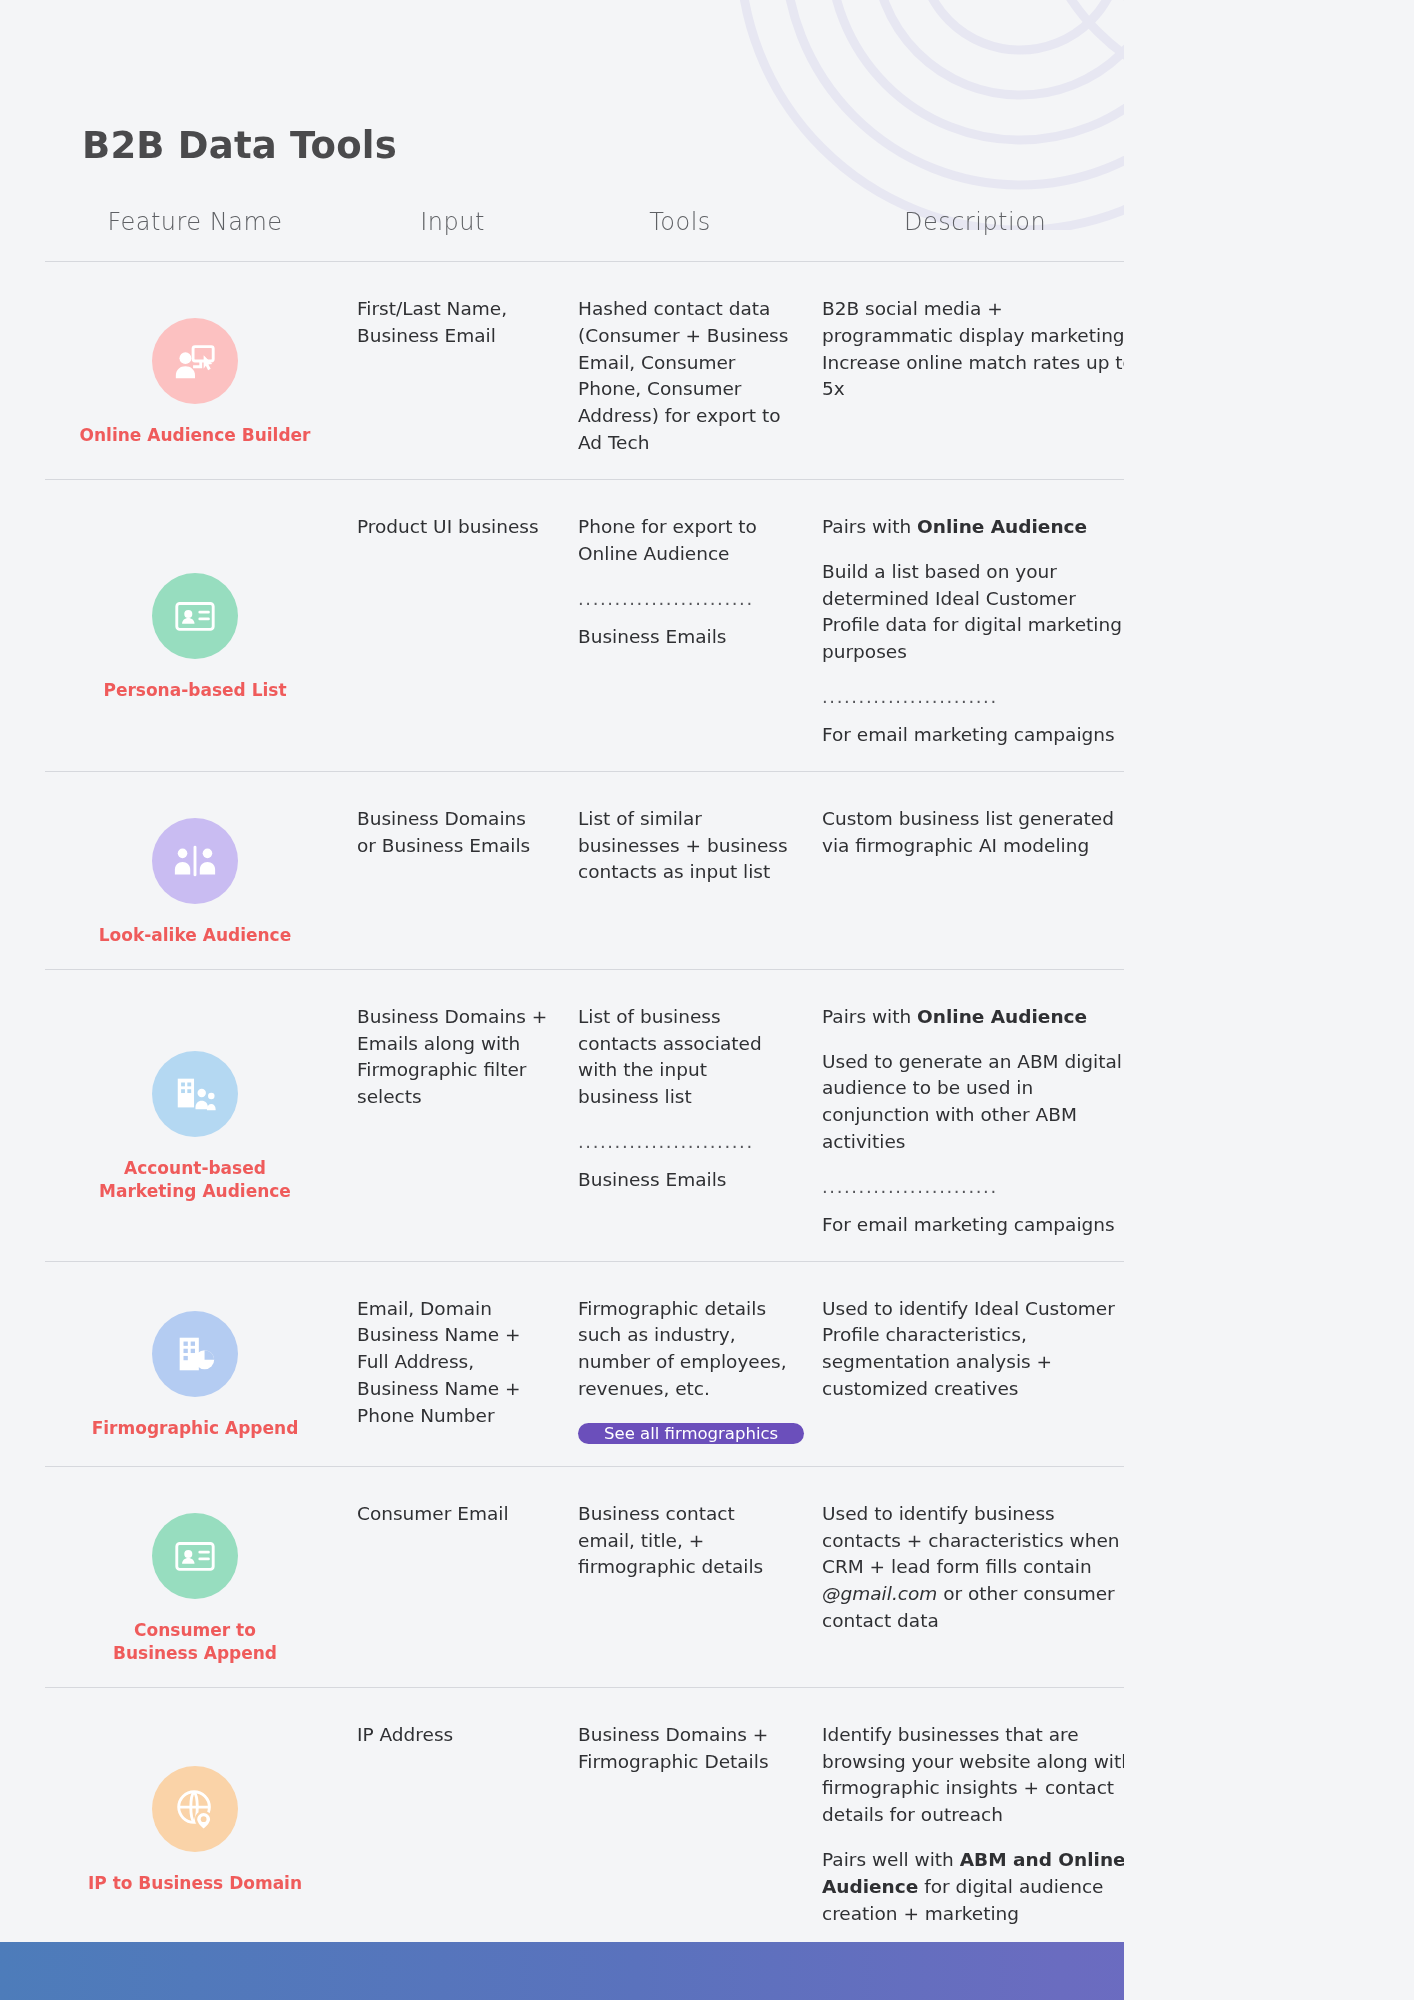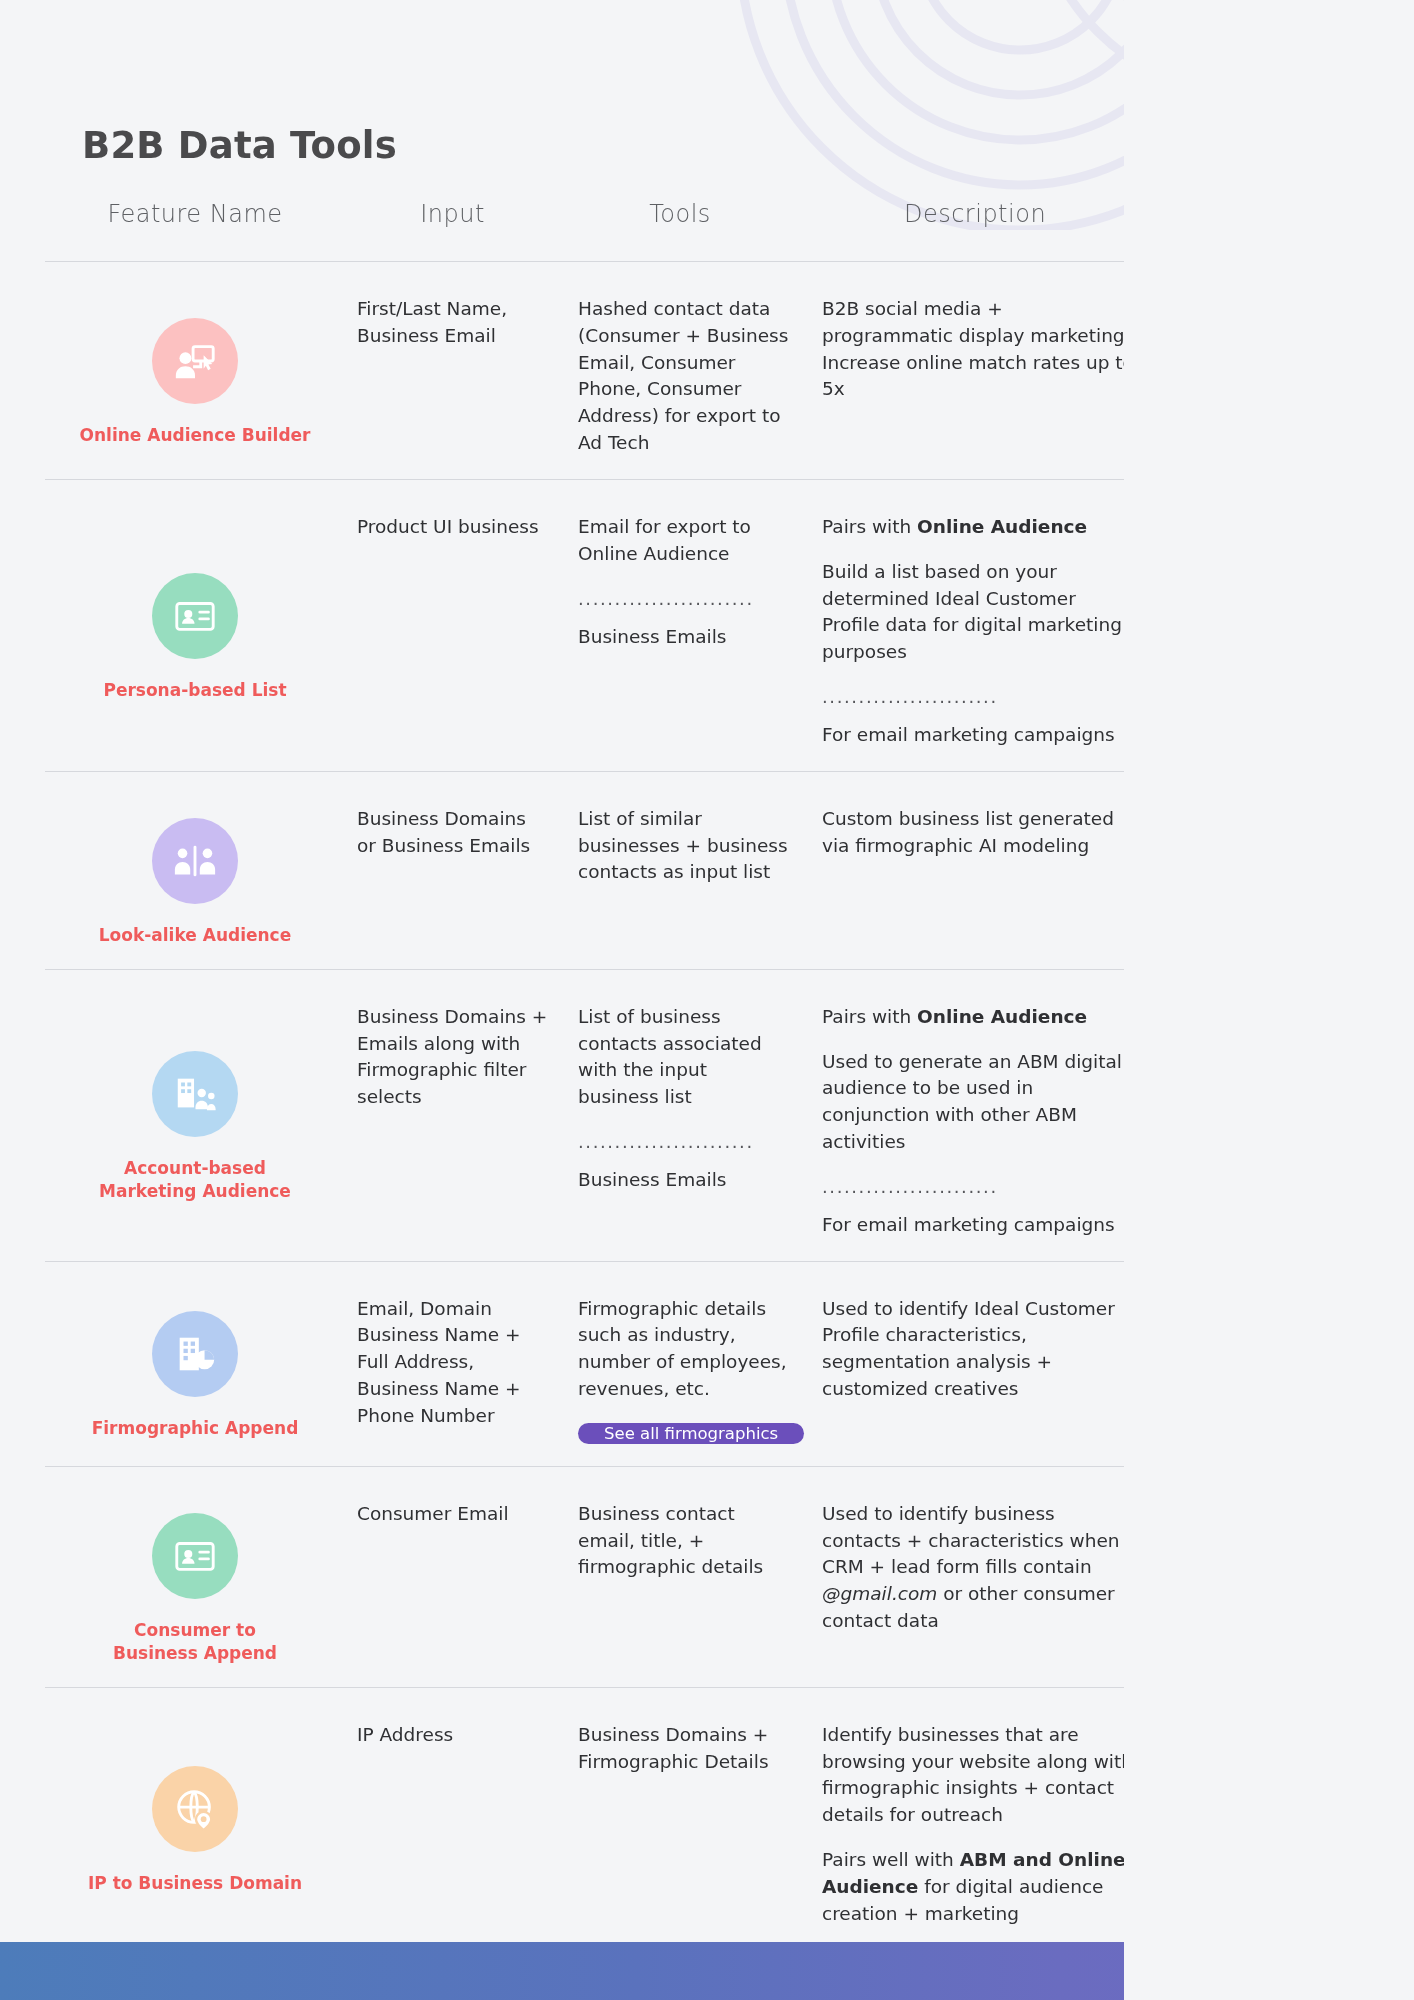"Feature Name" .thead { align-items: flex-start -> center }
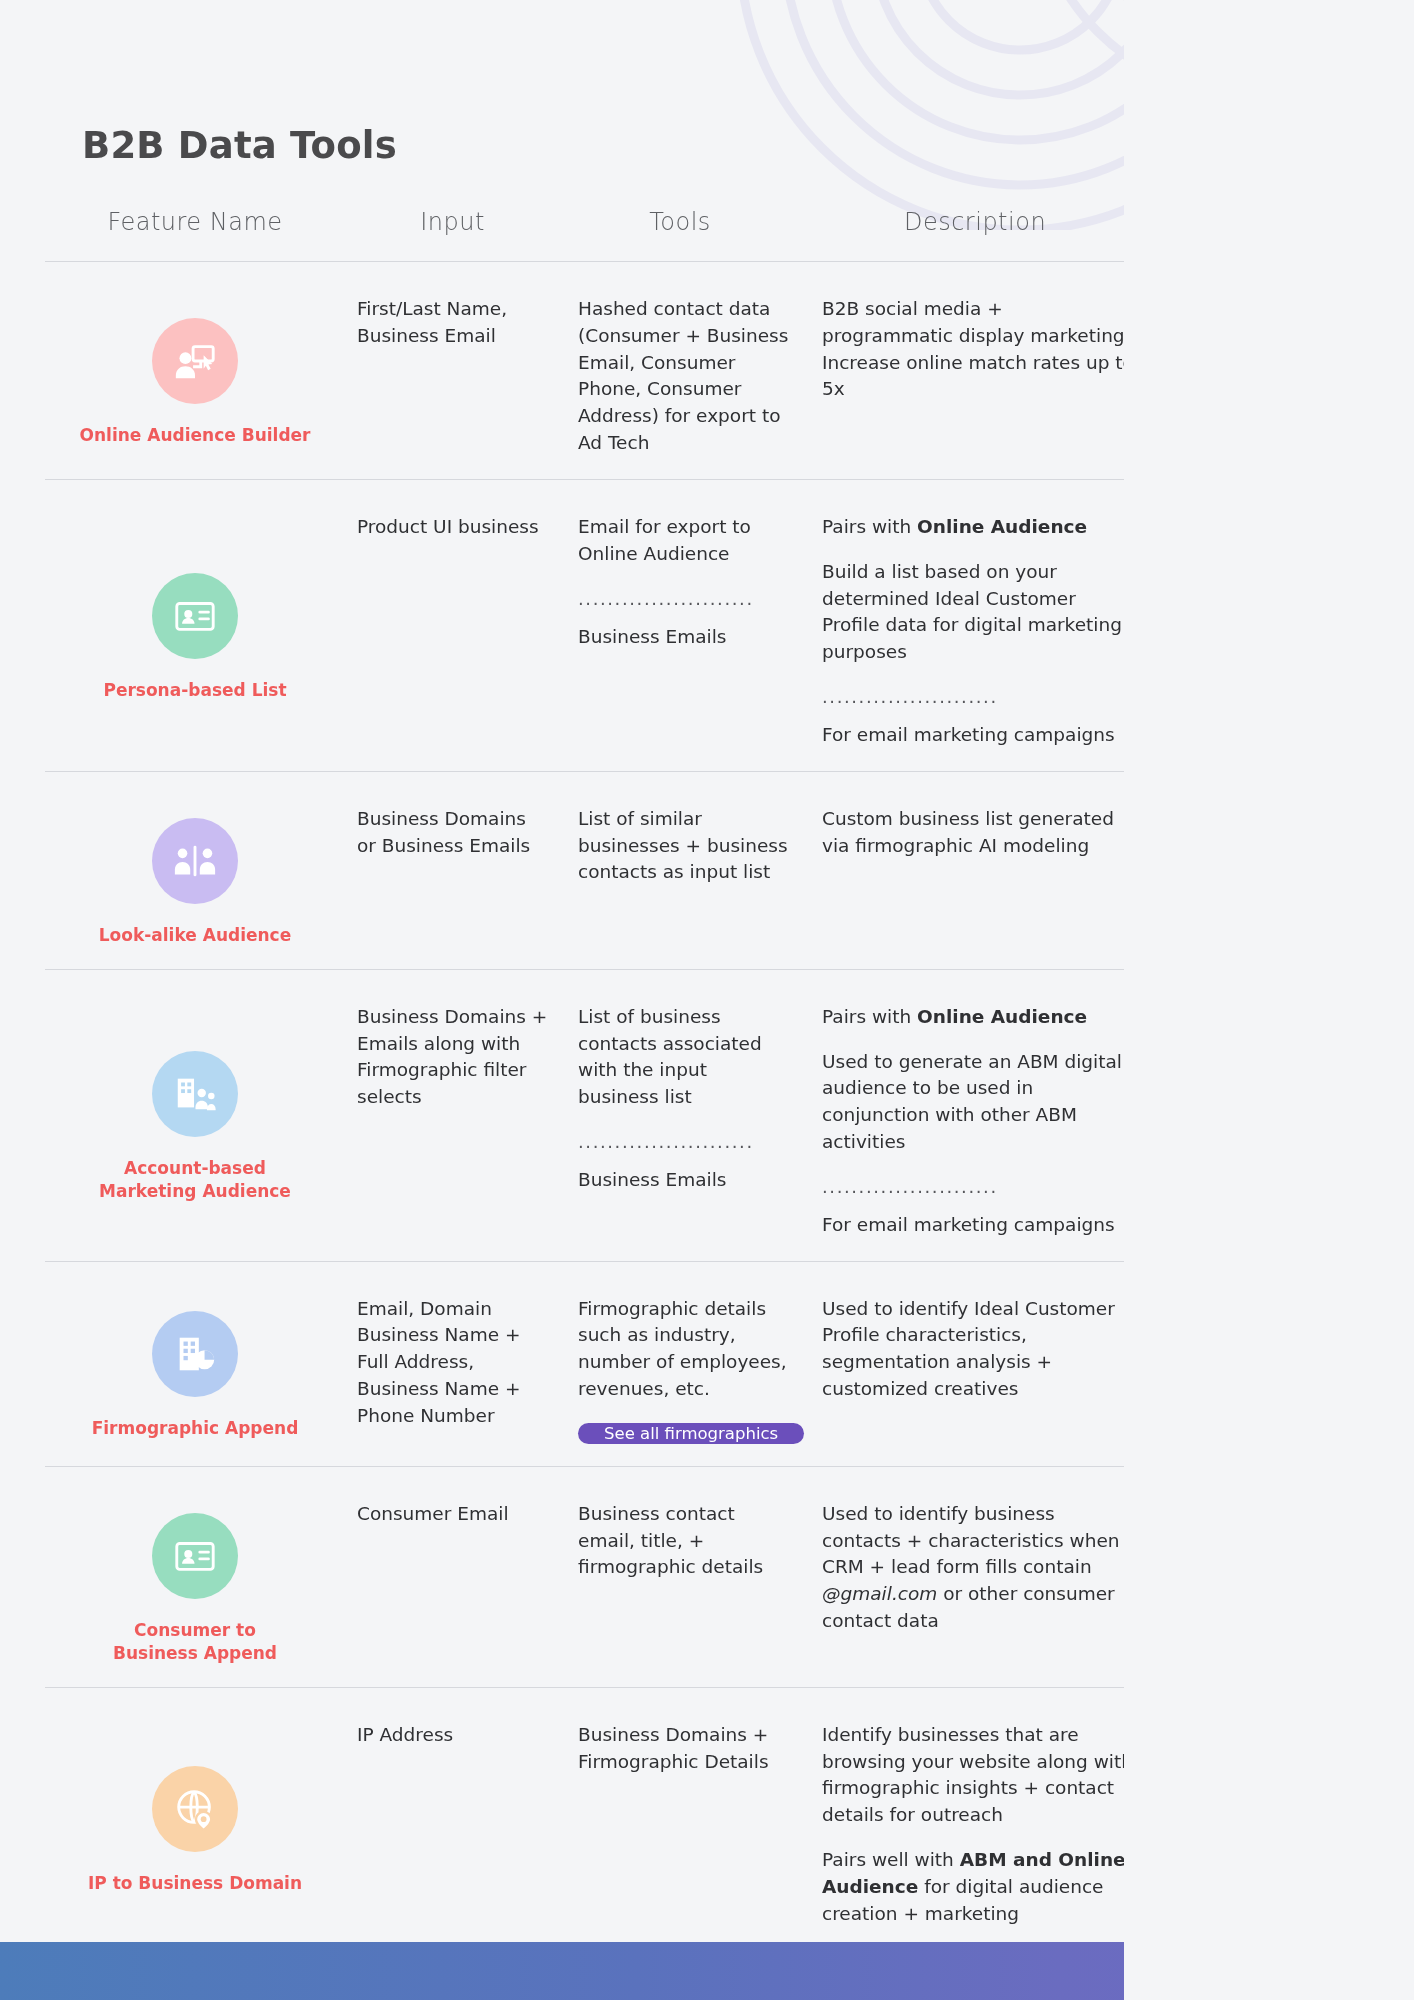"Email for export to Online" div { text: Email -> Phone }
